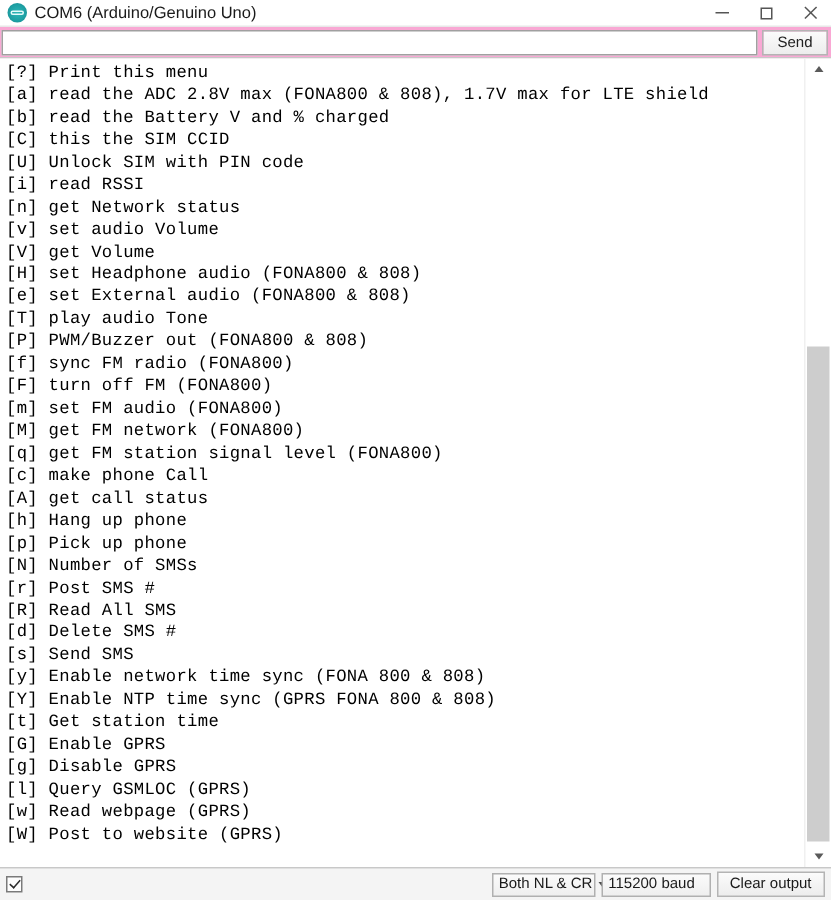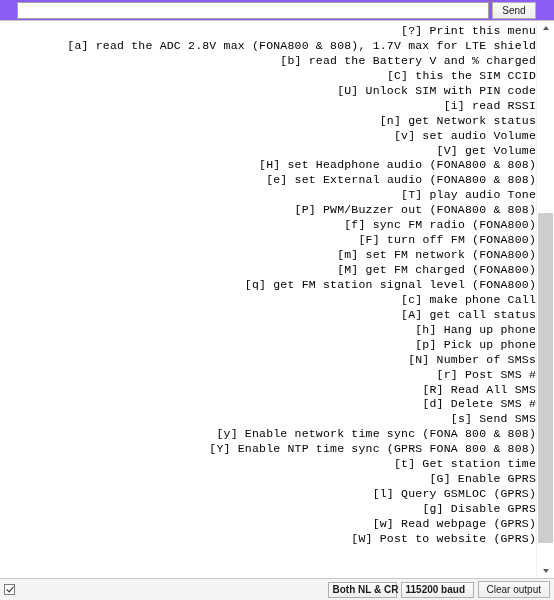"COM6 (Arduino/Genuino Uno)" div.titlebar { html: none -> <div> <div></div> <div>COM6 (Arduino/Genuino Uno)</div> <div> <div> <span></span> </div> <div> <span></span> </div> <div> <span></span> </div> </div> </div> }
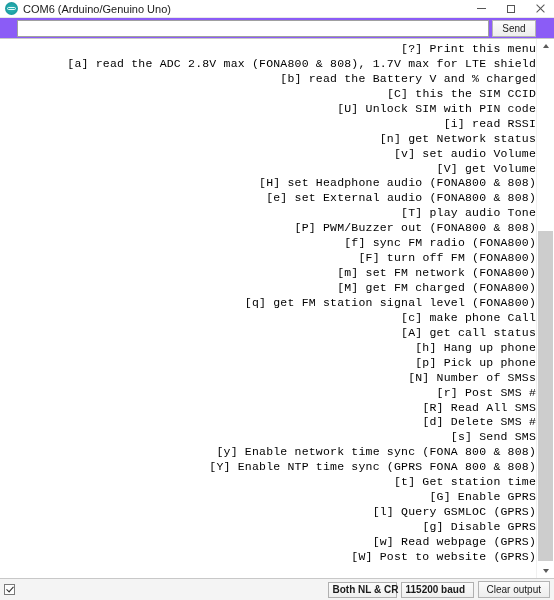"Send" .sendrow { background: #8b5cf6 -> #f9a8d4; padding: 0 16px -> 0 0 }
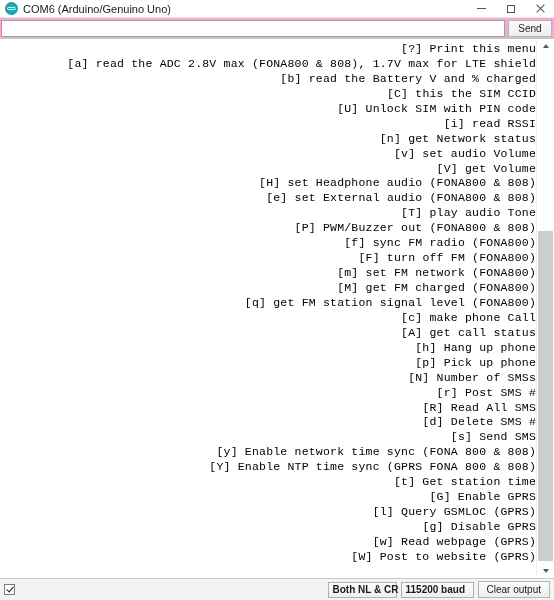"[?] Print this menu" .console { text-align: right -> none }
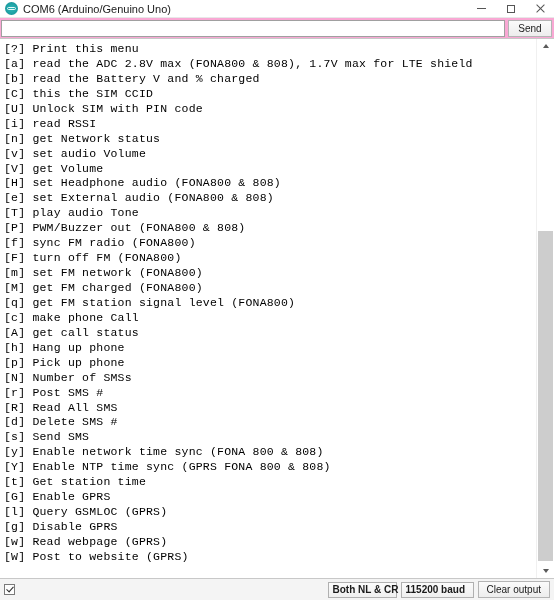"[m] set FM network (FONA800)" div.cline { text: network -> audio }
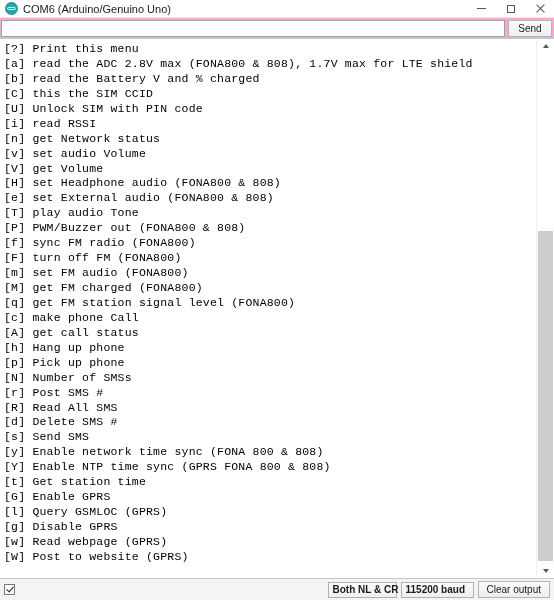"[M] get FM charged (FONA800)" div.cline { text: charged -> network }
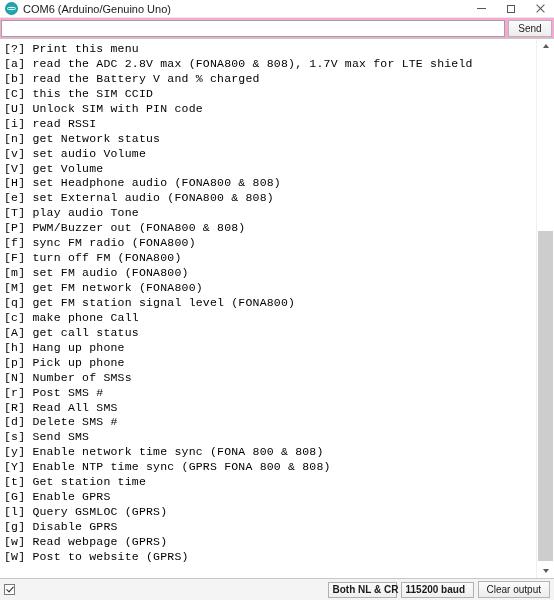"[l] Query GSMLOC (GPRS)" div.cline { order: before "[g] Disable GPRS" -> after "[g] Disable GPRS" }
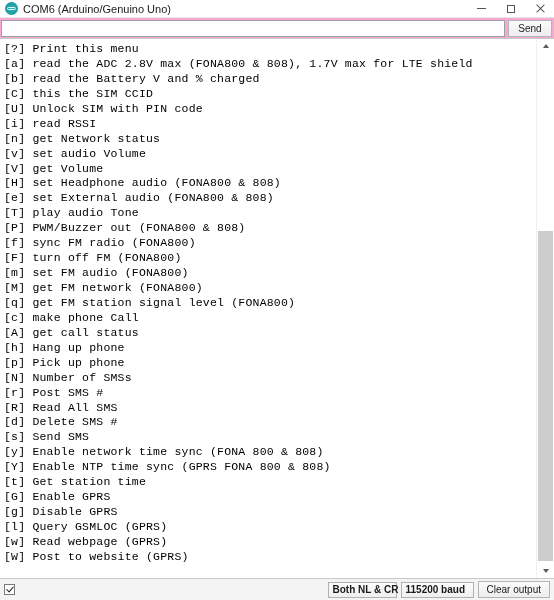"Both NL & CR" .combo { font-weight: bold -> none }
